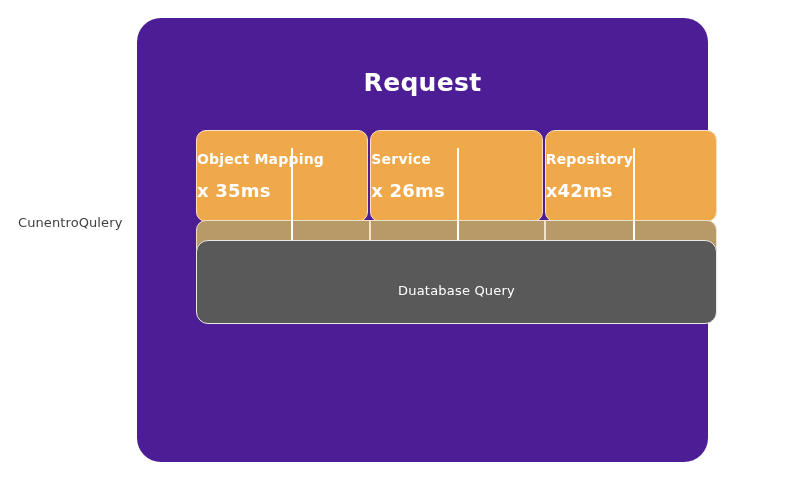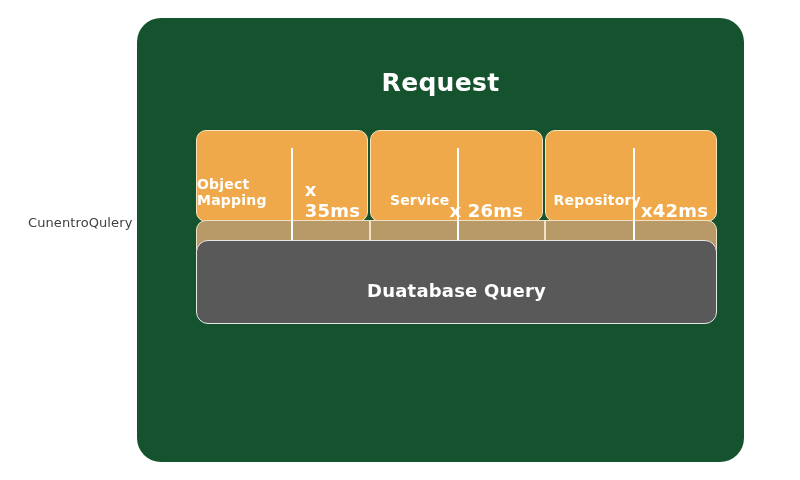"Request" .panel { background: #14532d -> #4c1d95; padding-left: 36px -> none }
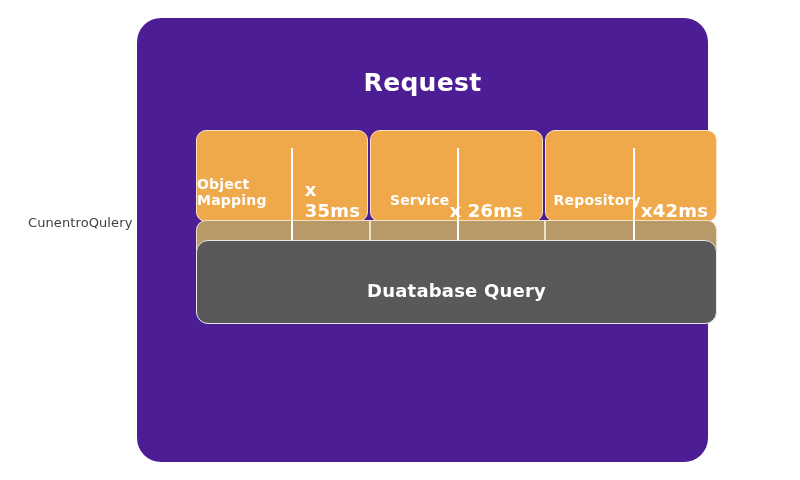"Object Mapping" .stage { align-items: flex-end -> flex-start; flex-direction: none -> column }
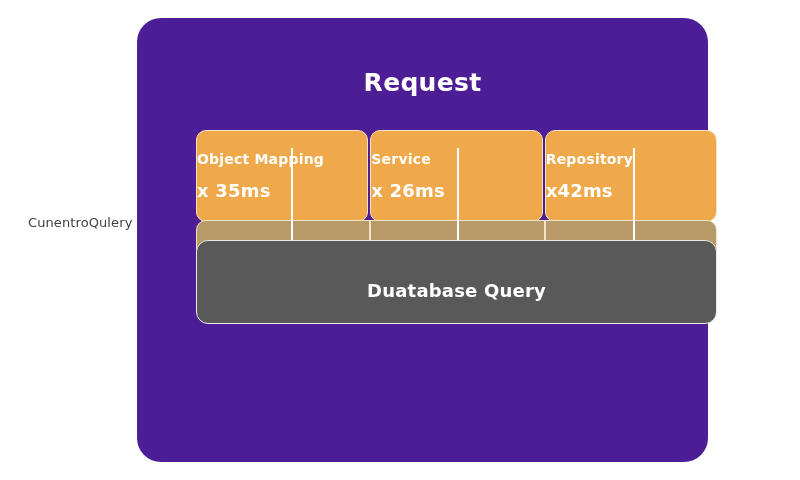"CunentroQulery" .side-label { left: 28px -> 18px }
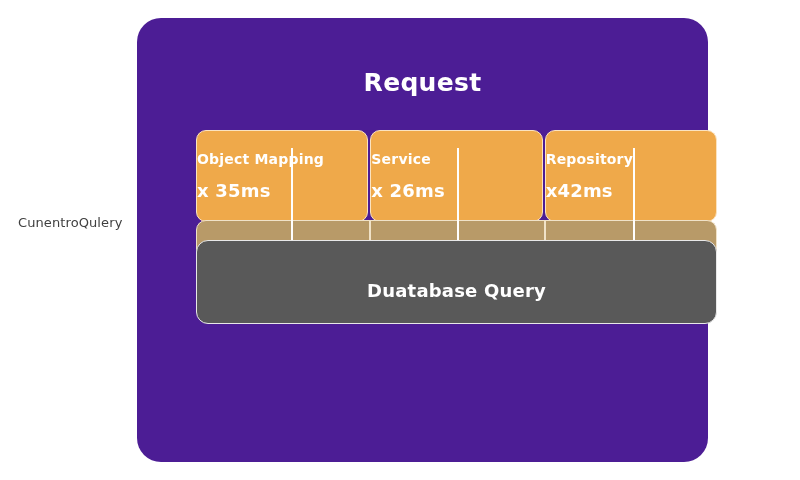"Duatabase Query" .target-label { font-size: 18px -> 13px; font-weight: bold -> normal }
